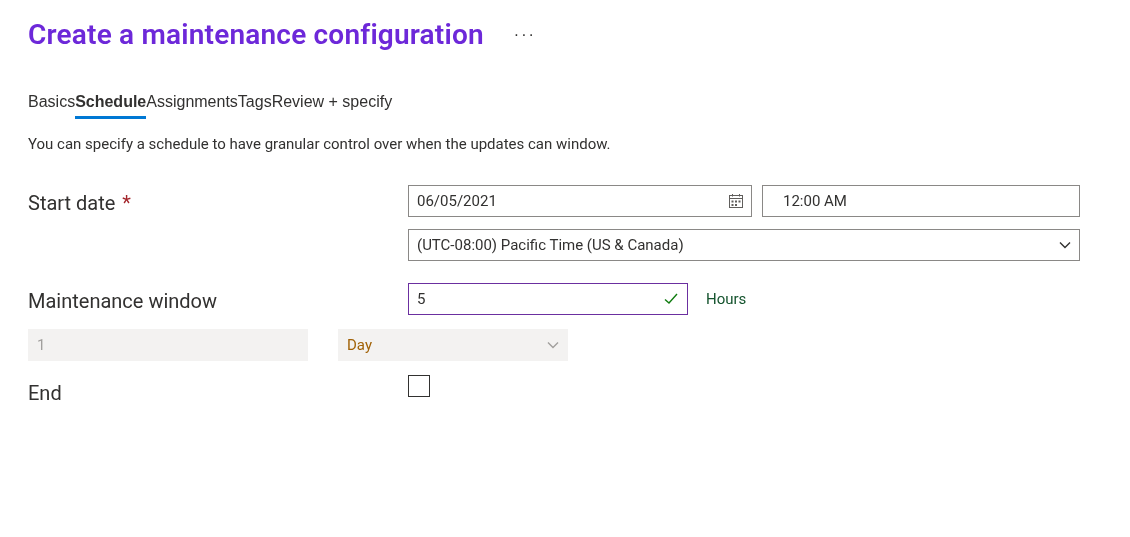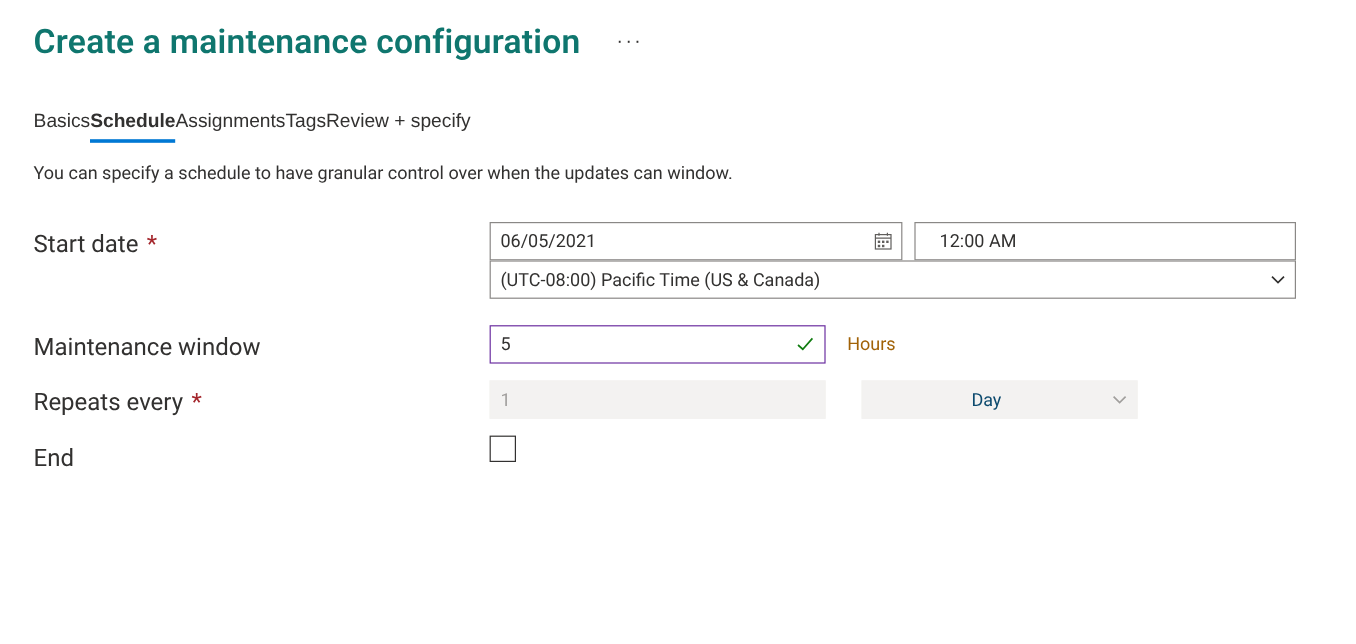"Create a maintenance configuration" .page-title { color: #0f766e -> #6d28d9 }
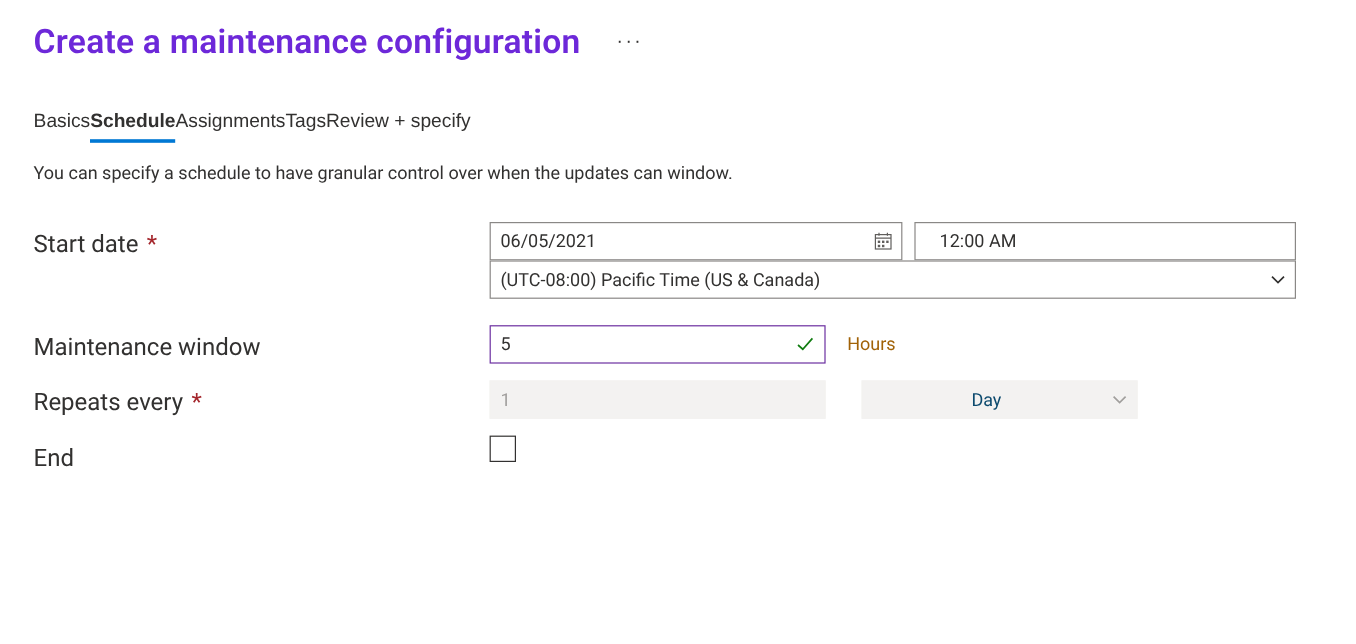"06/05/2021" .form-fields { gap: 0 -> 12px }
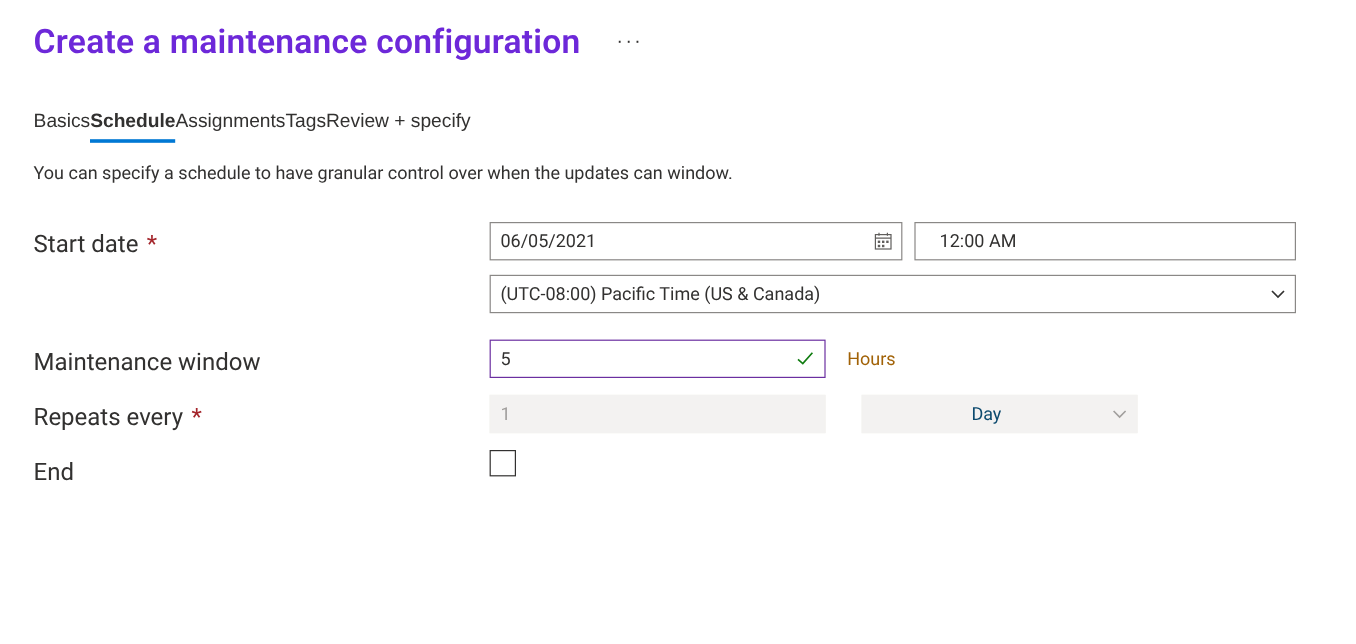"Hours" .unit-label { color: #a16207 -> #14532d }
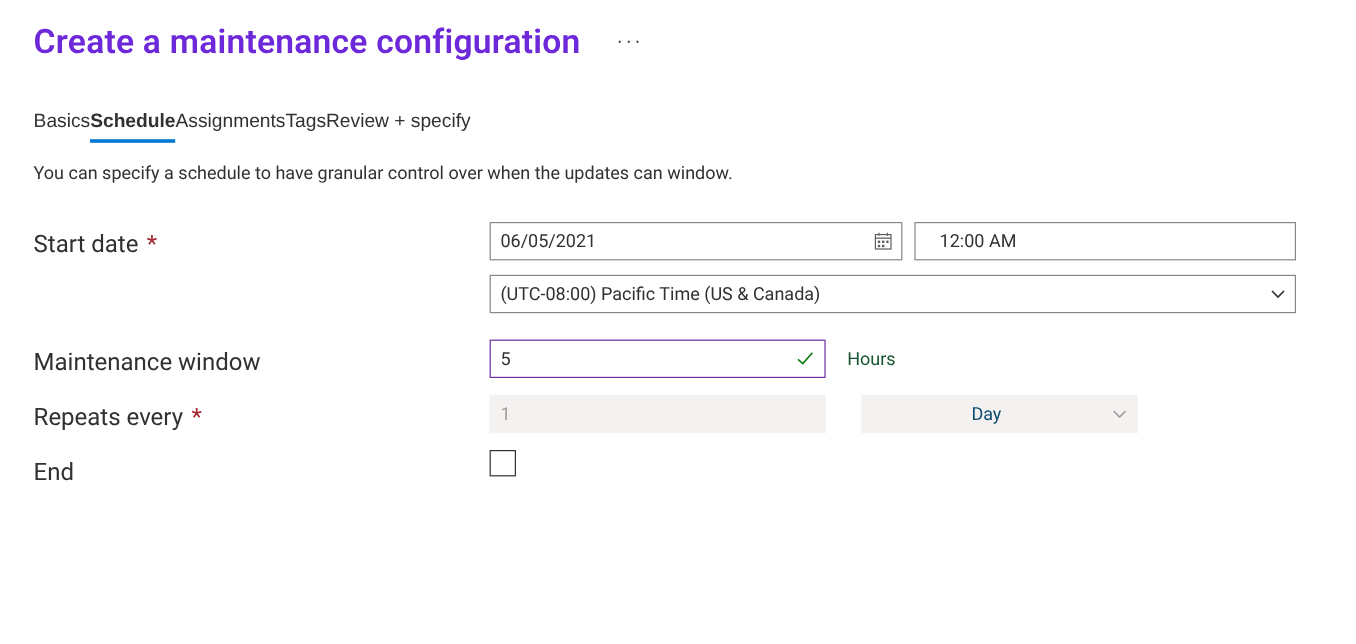"Repeats every *" div.form-label { html: <div> <span>Repeats every</span><span> *</span> </div> -> none }
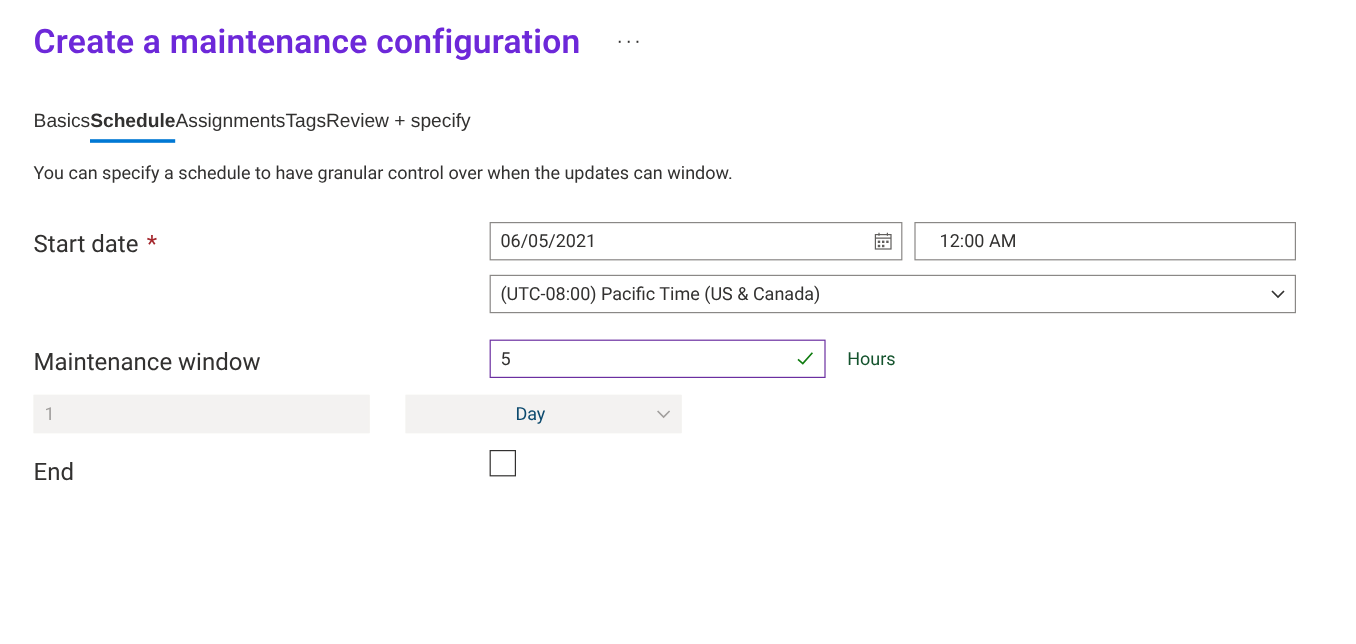"Day" .select.repeat-unit { color: #0c4a6e -> #a16207; text-align: center -> none }
